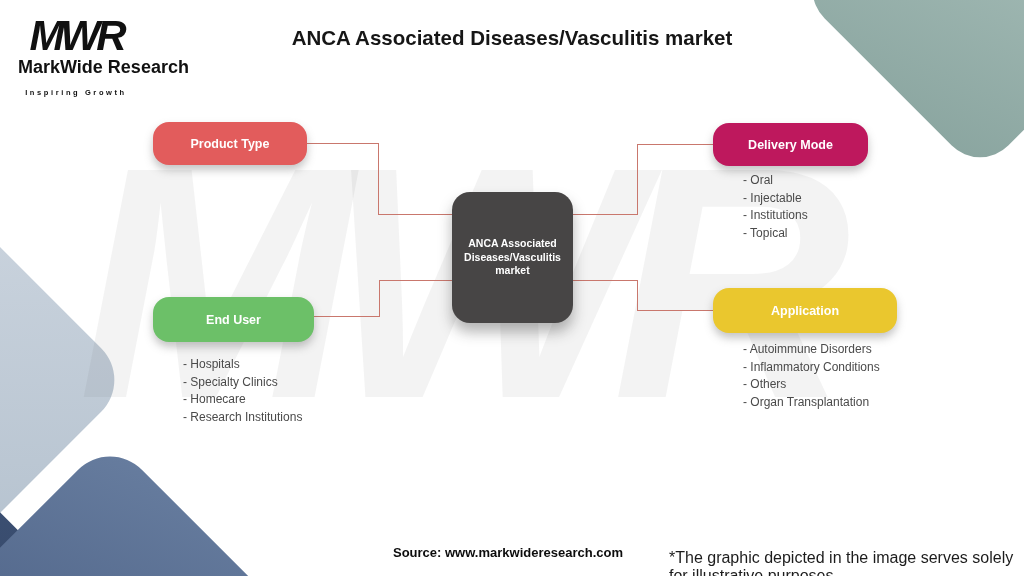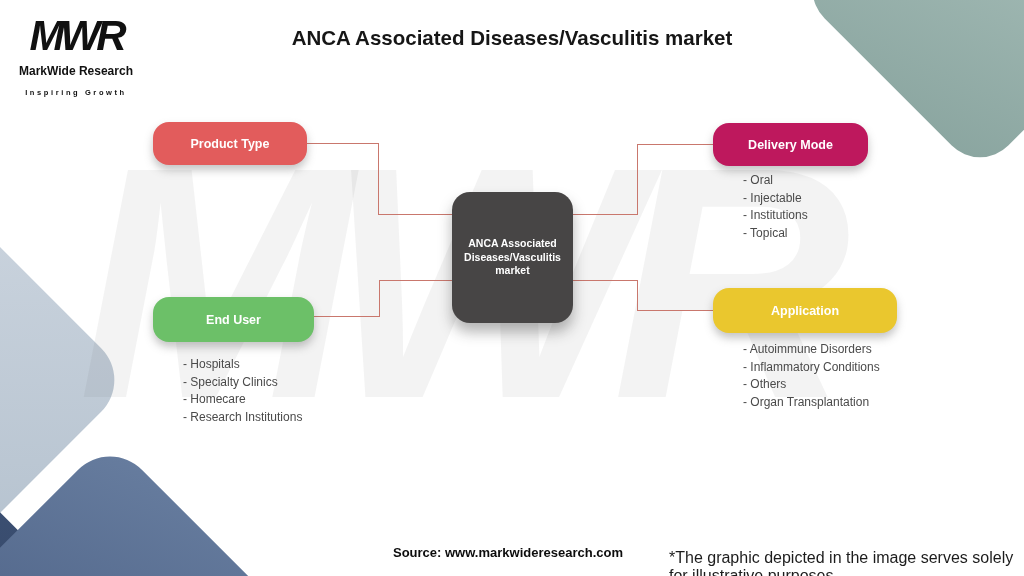"MarkWide Research" .logo .name { font-size: 12px -> 18px; margin-top: 8px -> 1px }
